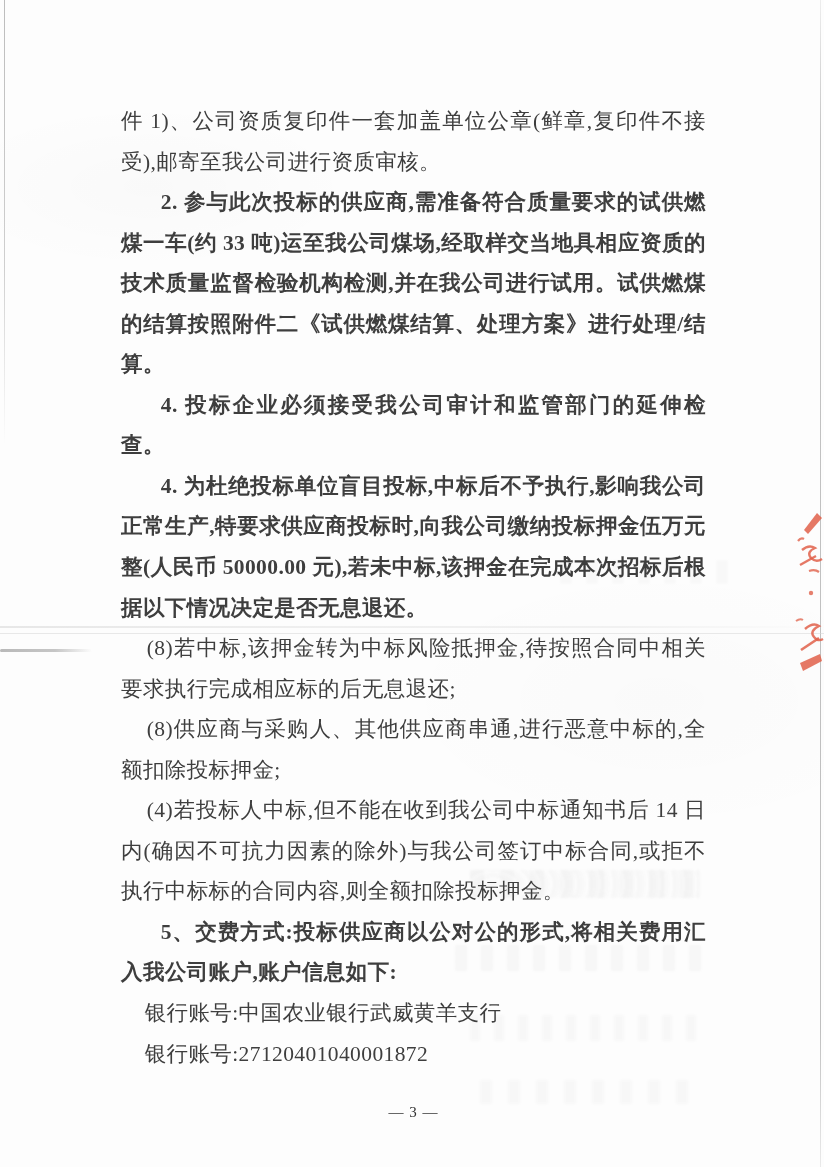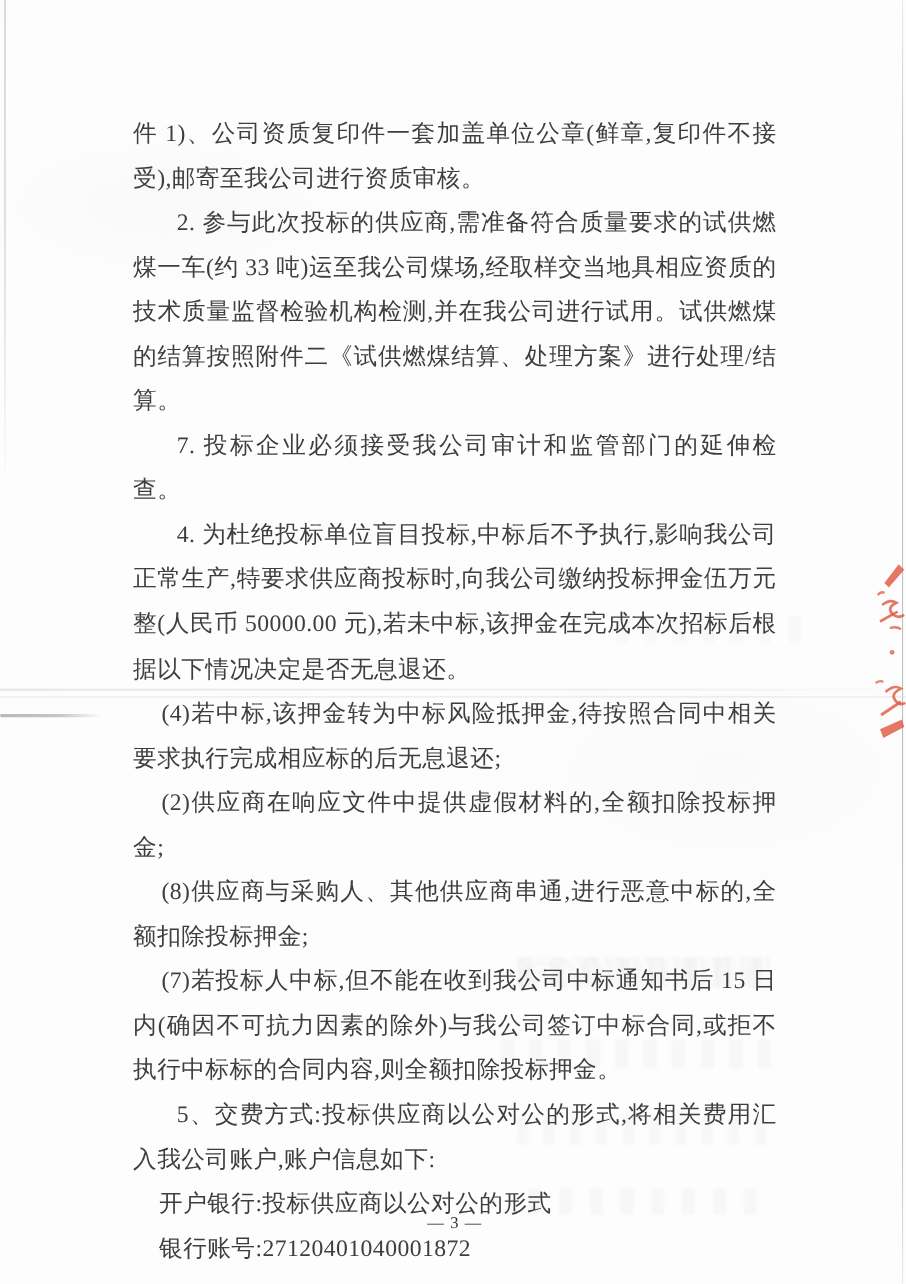"2. 参与此次投标的供应商,需准备符合质量要求的试供燃煤一车(约 33" .p-num { font-weight: none -> bold }
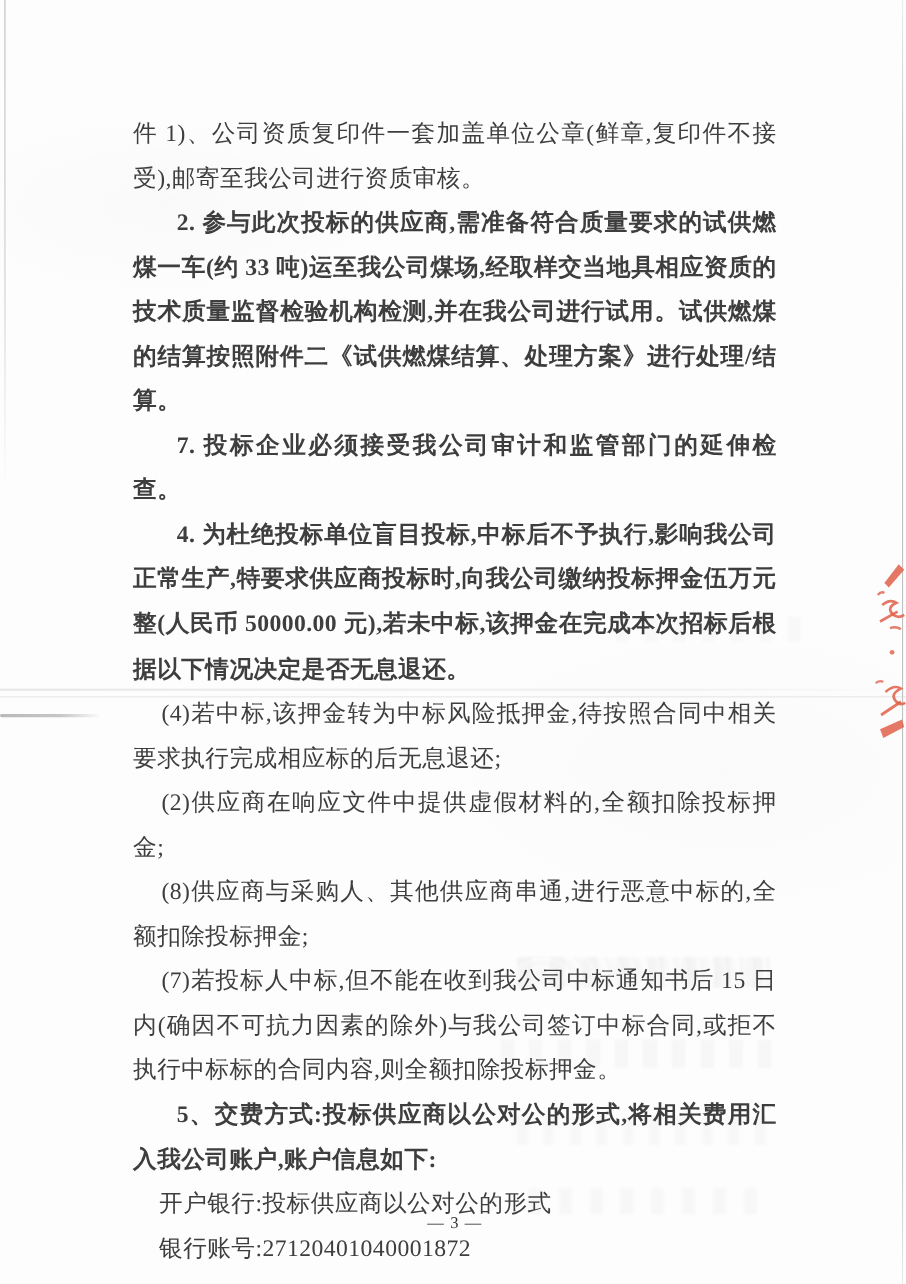"7. 投标企业必须接受我公司审计和监管部门的延伸检查。" p.p-num { text: 7 -> 4 }
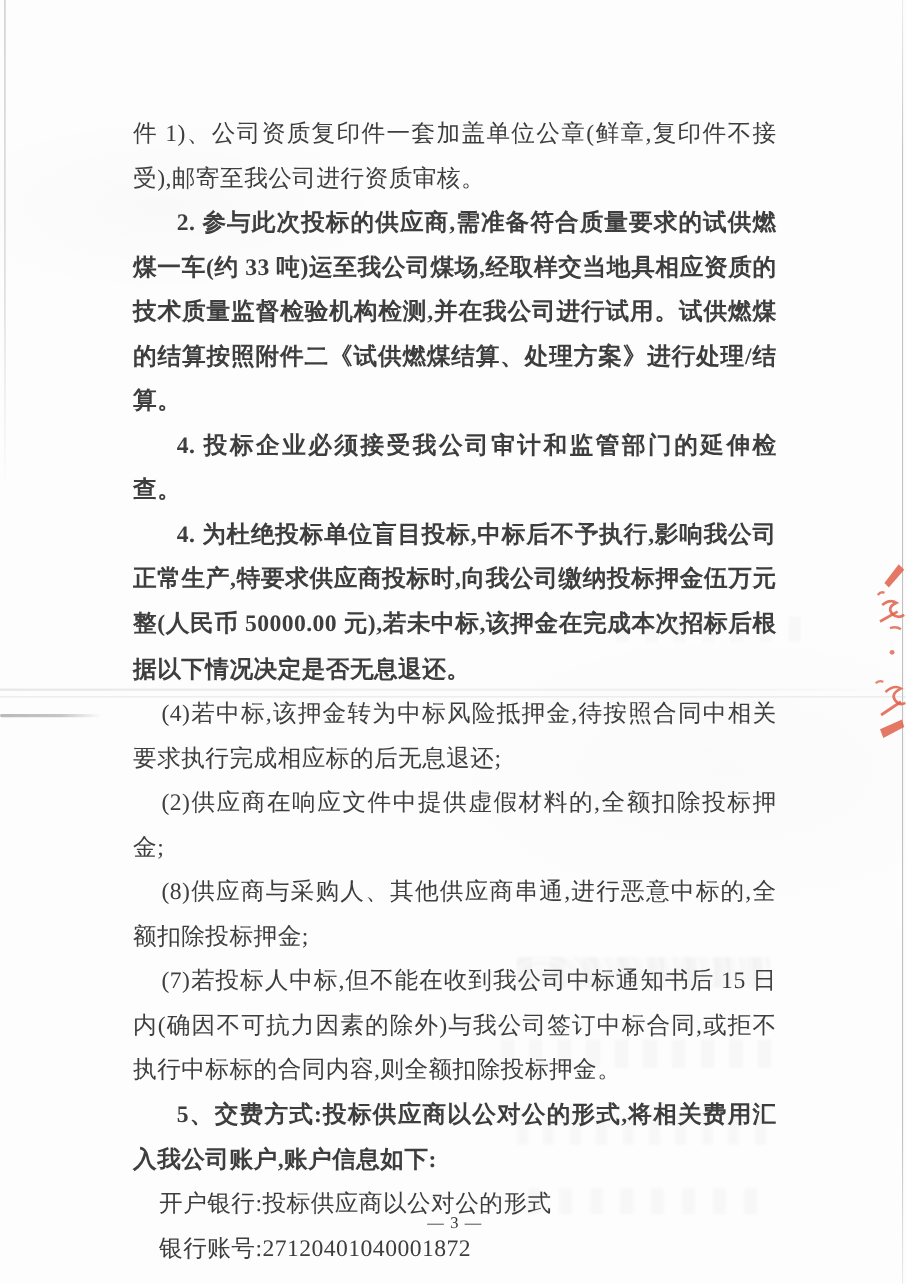"(4)若中标,该押金转为中标风险抵押金,待按照合同中相关要求执行完成相应标的后无" p.p-paren { text: 4 -> 8 }
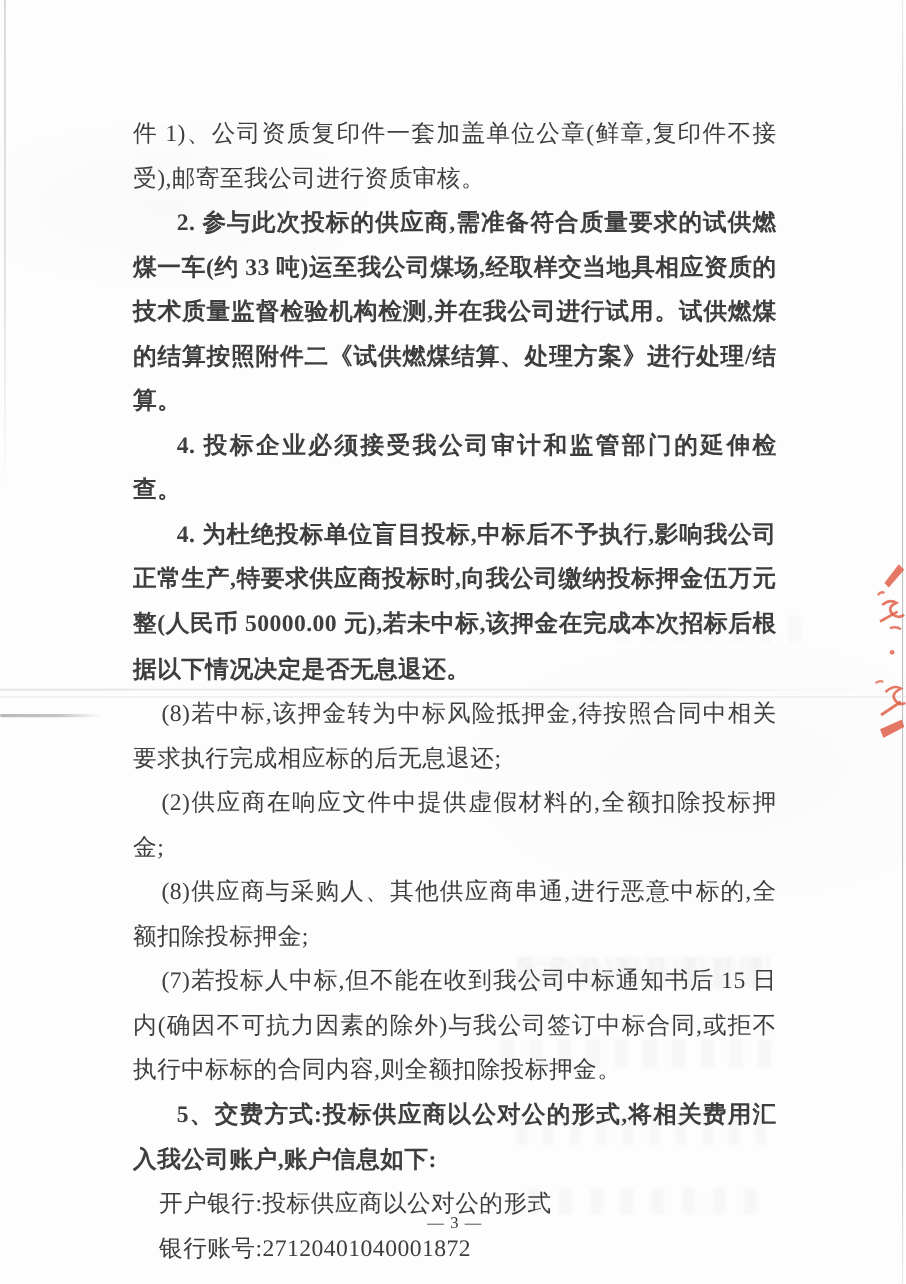"(2)供应商在响应文件中提供虚假材料的,全额扣除投标押金;" p.p-paren { html: <p>(2)供应商在响应文件中提供虚假材料的,全额扣除投标押金;</p> -> none }
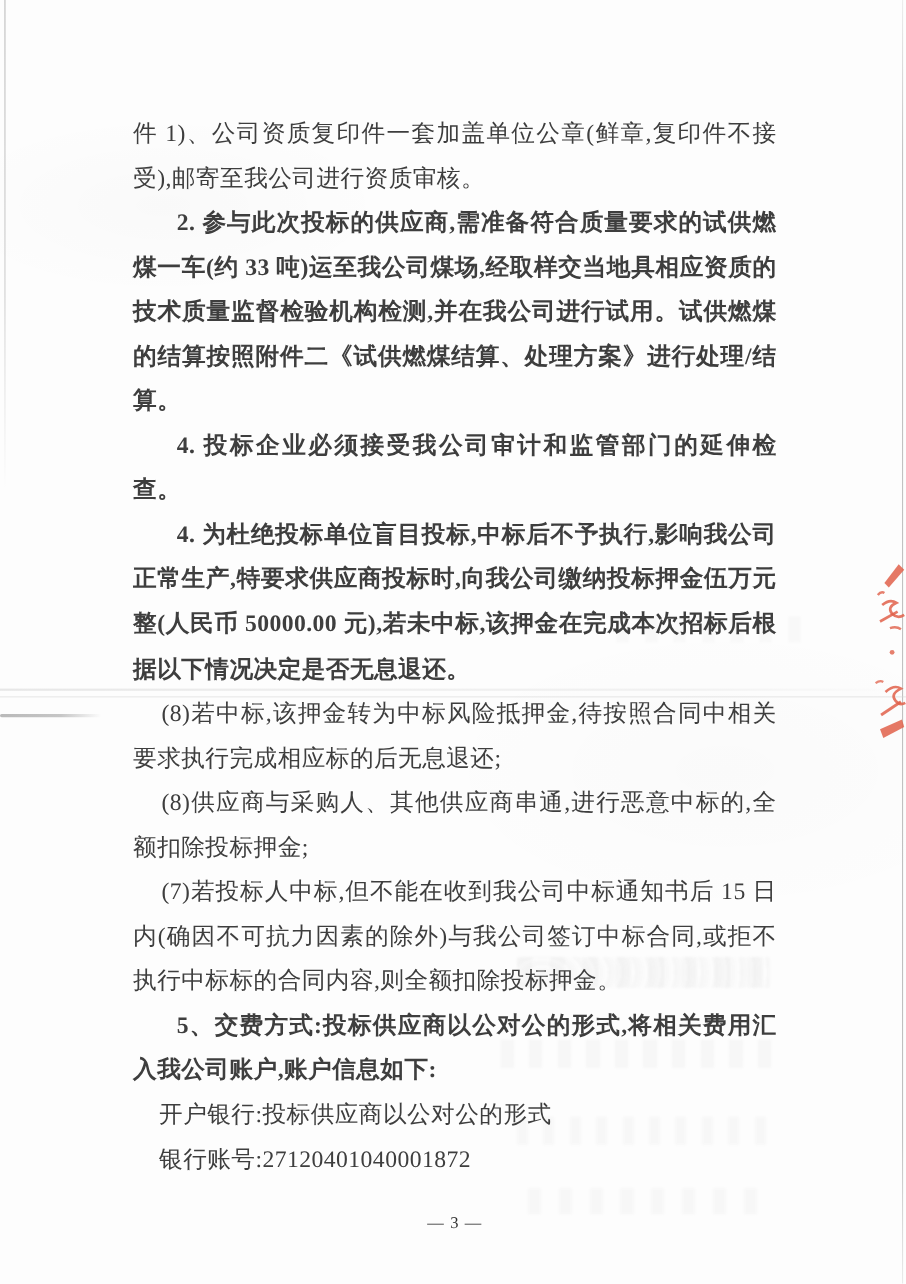"(7)若投标人中标,但不能在收到我公司中标通知书后 15" p.p-paren { text: 7)若投标人中标,但不能在收到我公司中标通知书后 15 -> 4)若投标人中标,但不能在收到我公司中标通知书后 14 }
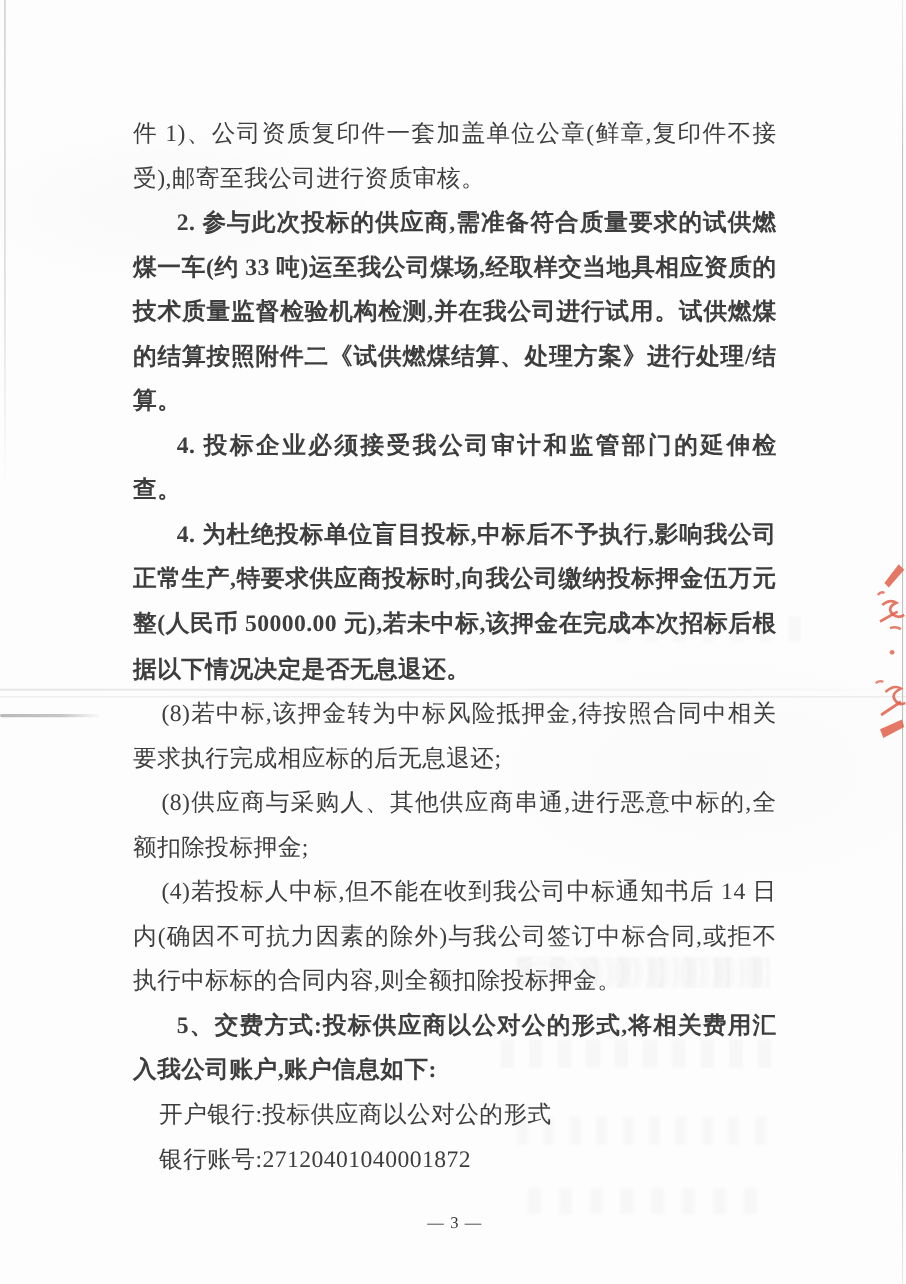"开户银行:投标供应商以公对公的形式" p.p-bank { text: 开户银行:投标供应商以公对公的形式 -> 银行账号:中国农业银行武威黄羊支行 }
